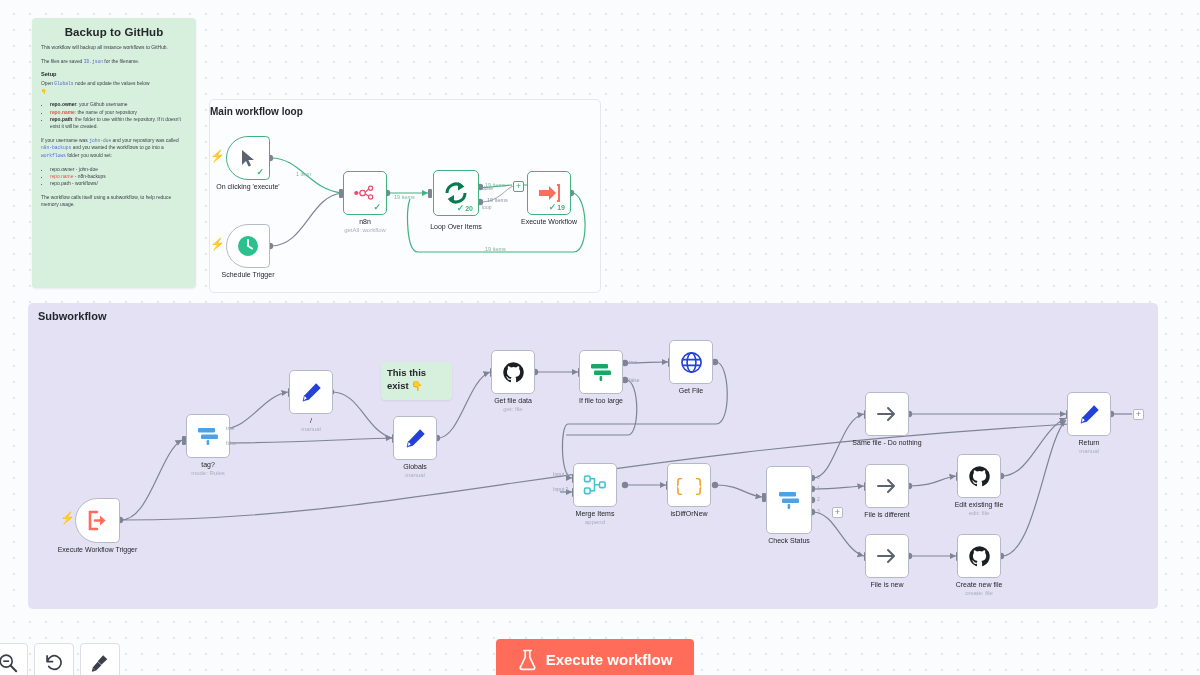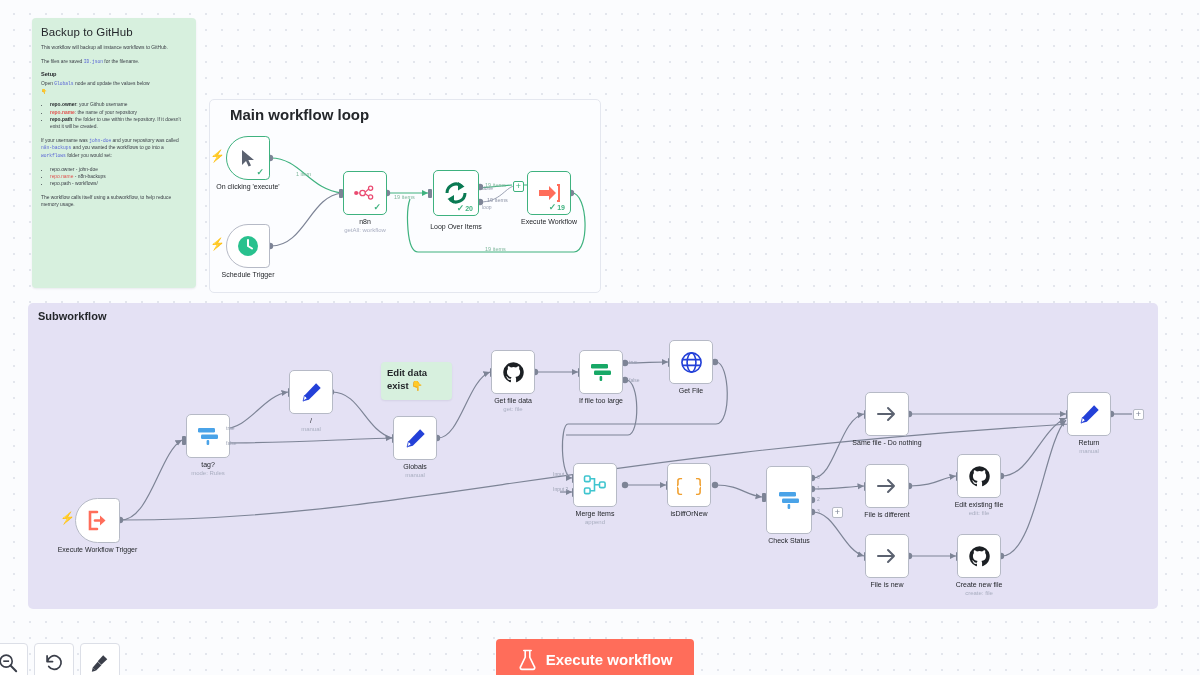"Backup to GitHub" .sticky-note-main h1 { font-weight: normal -> bold; text-align: none -> center }
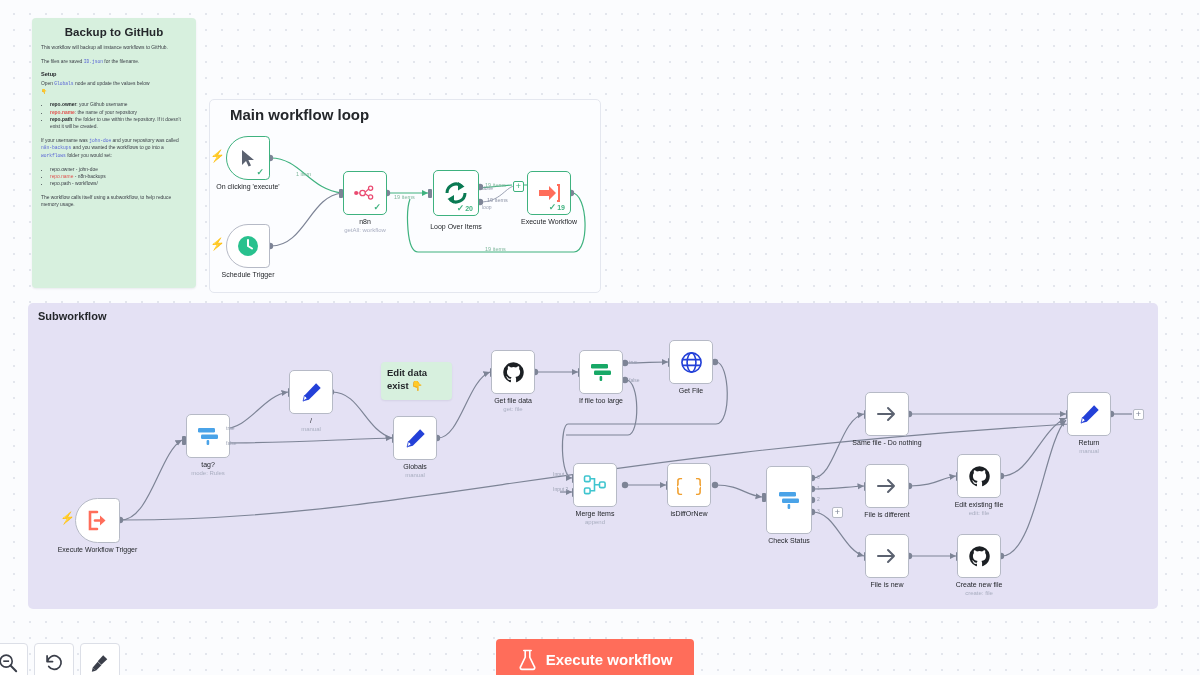"Main workflow loop" .group-main .group-title { font-size: 15px -> 10px; left: 20px -> 0 }
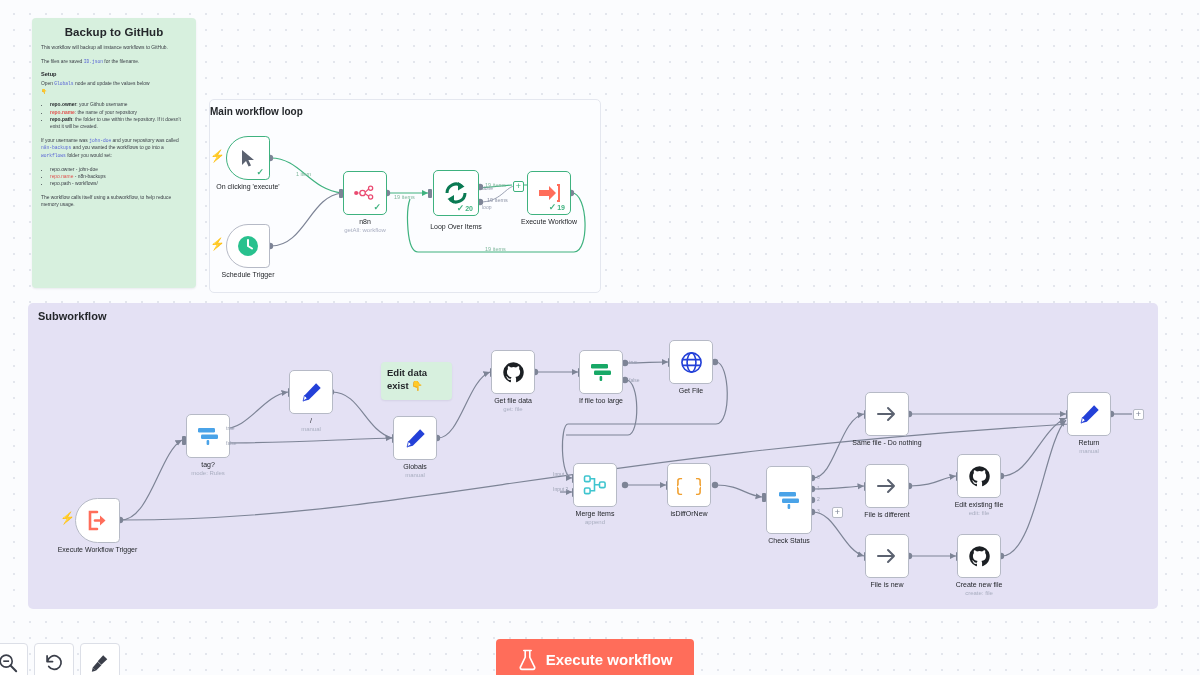"Edit data" div { text: Edit data -> This this }
